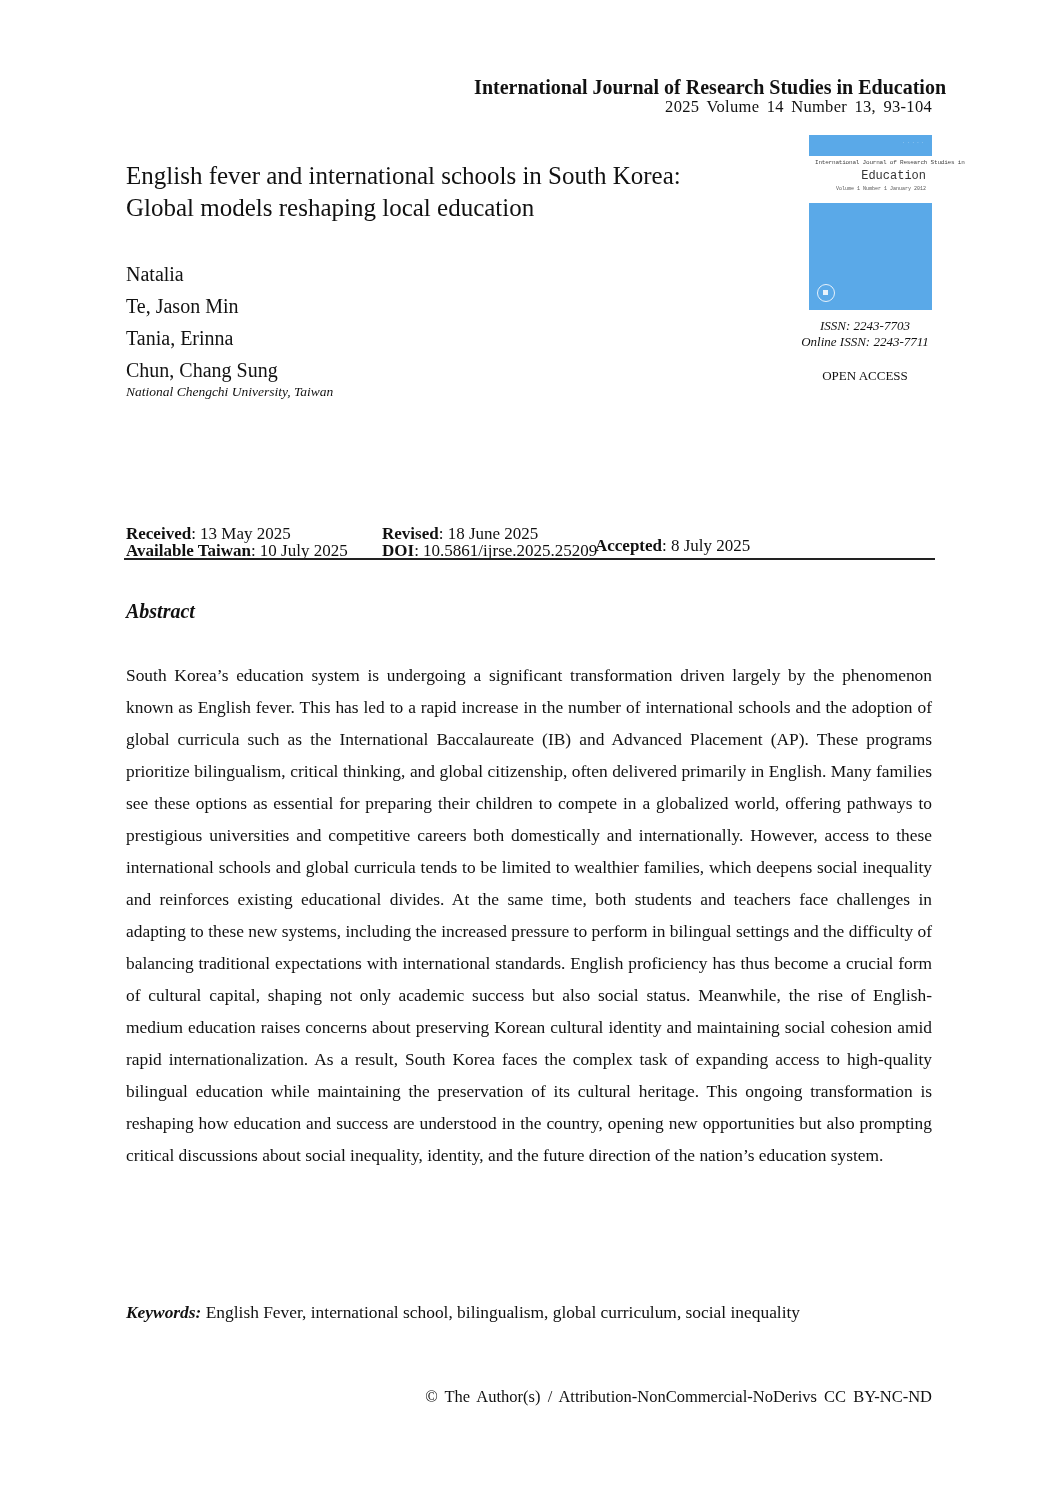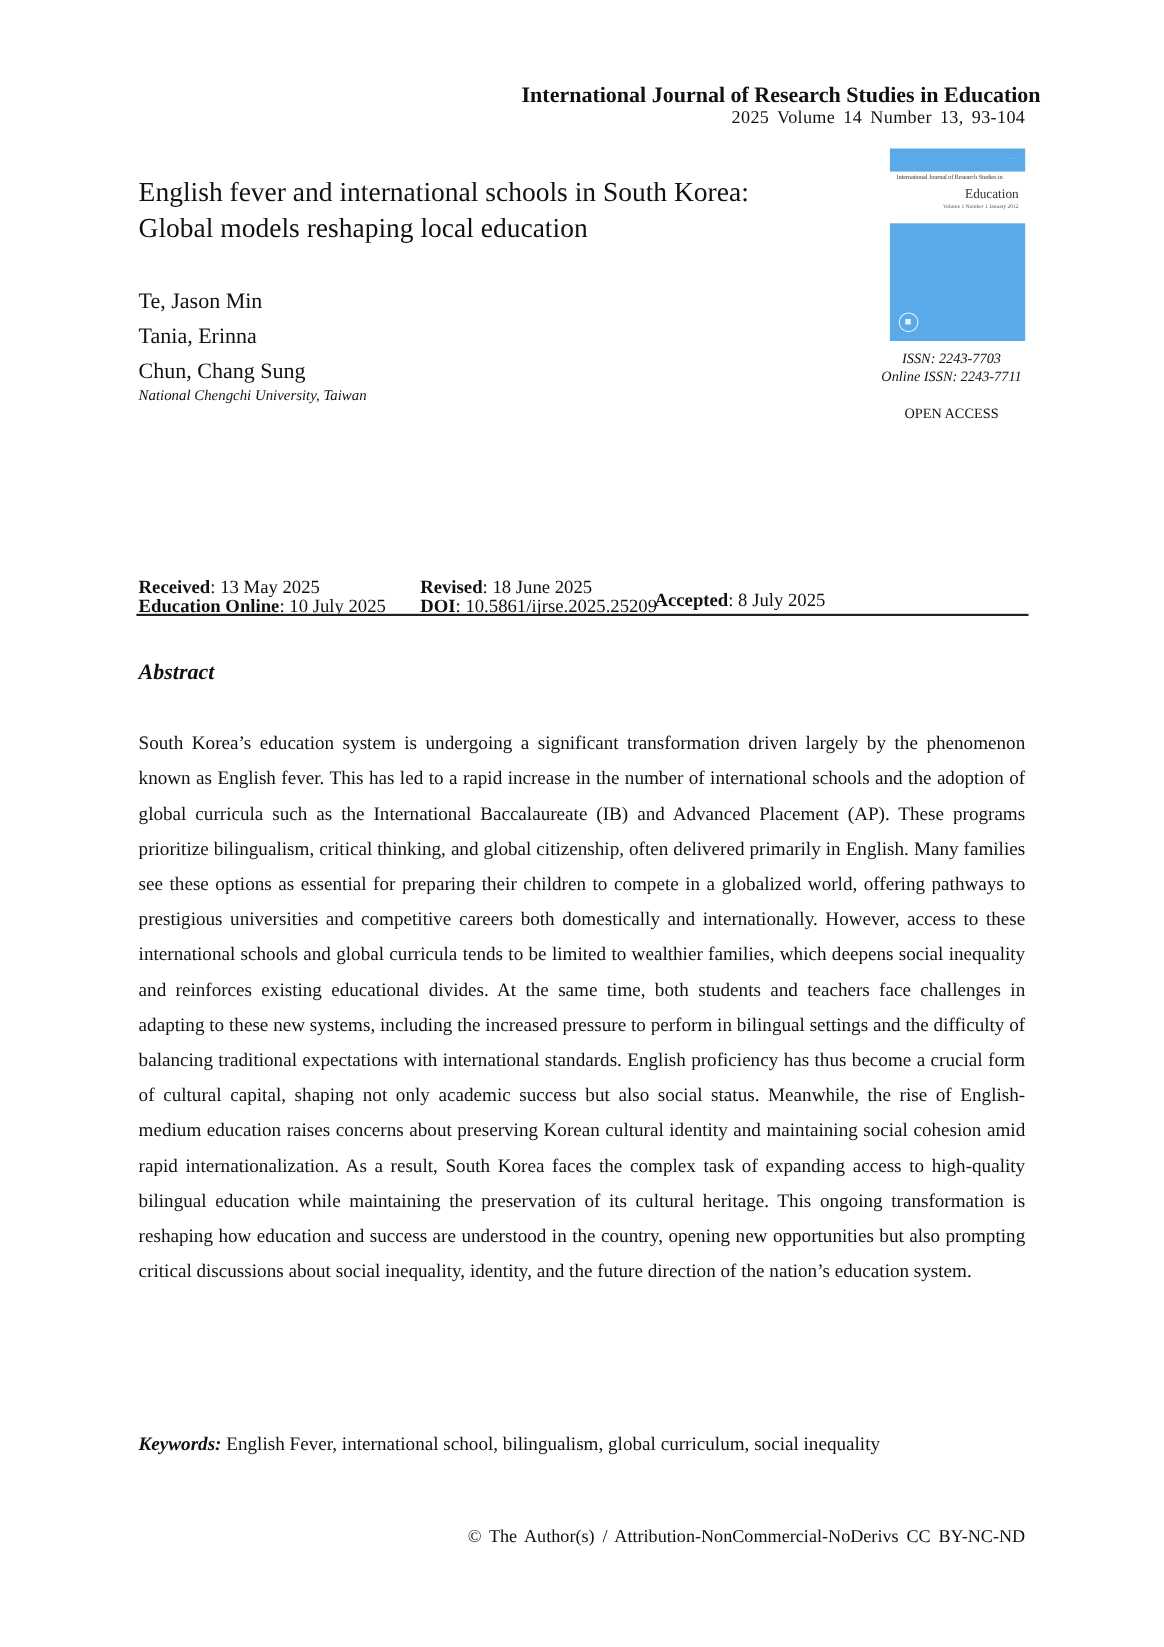"Education" .cover { font-family: none -> Liberation Mono, monospace }
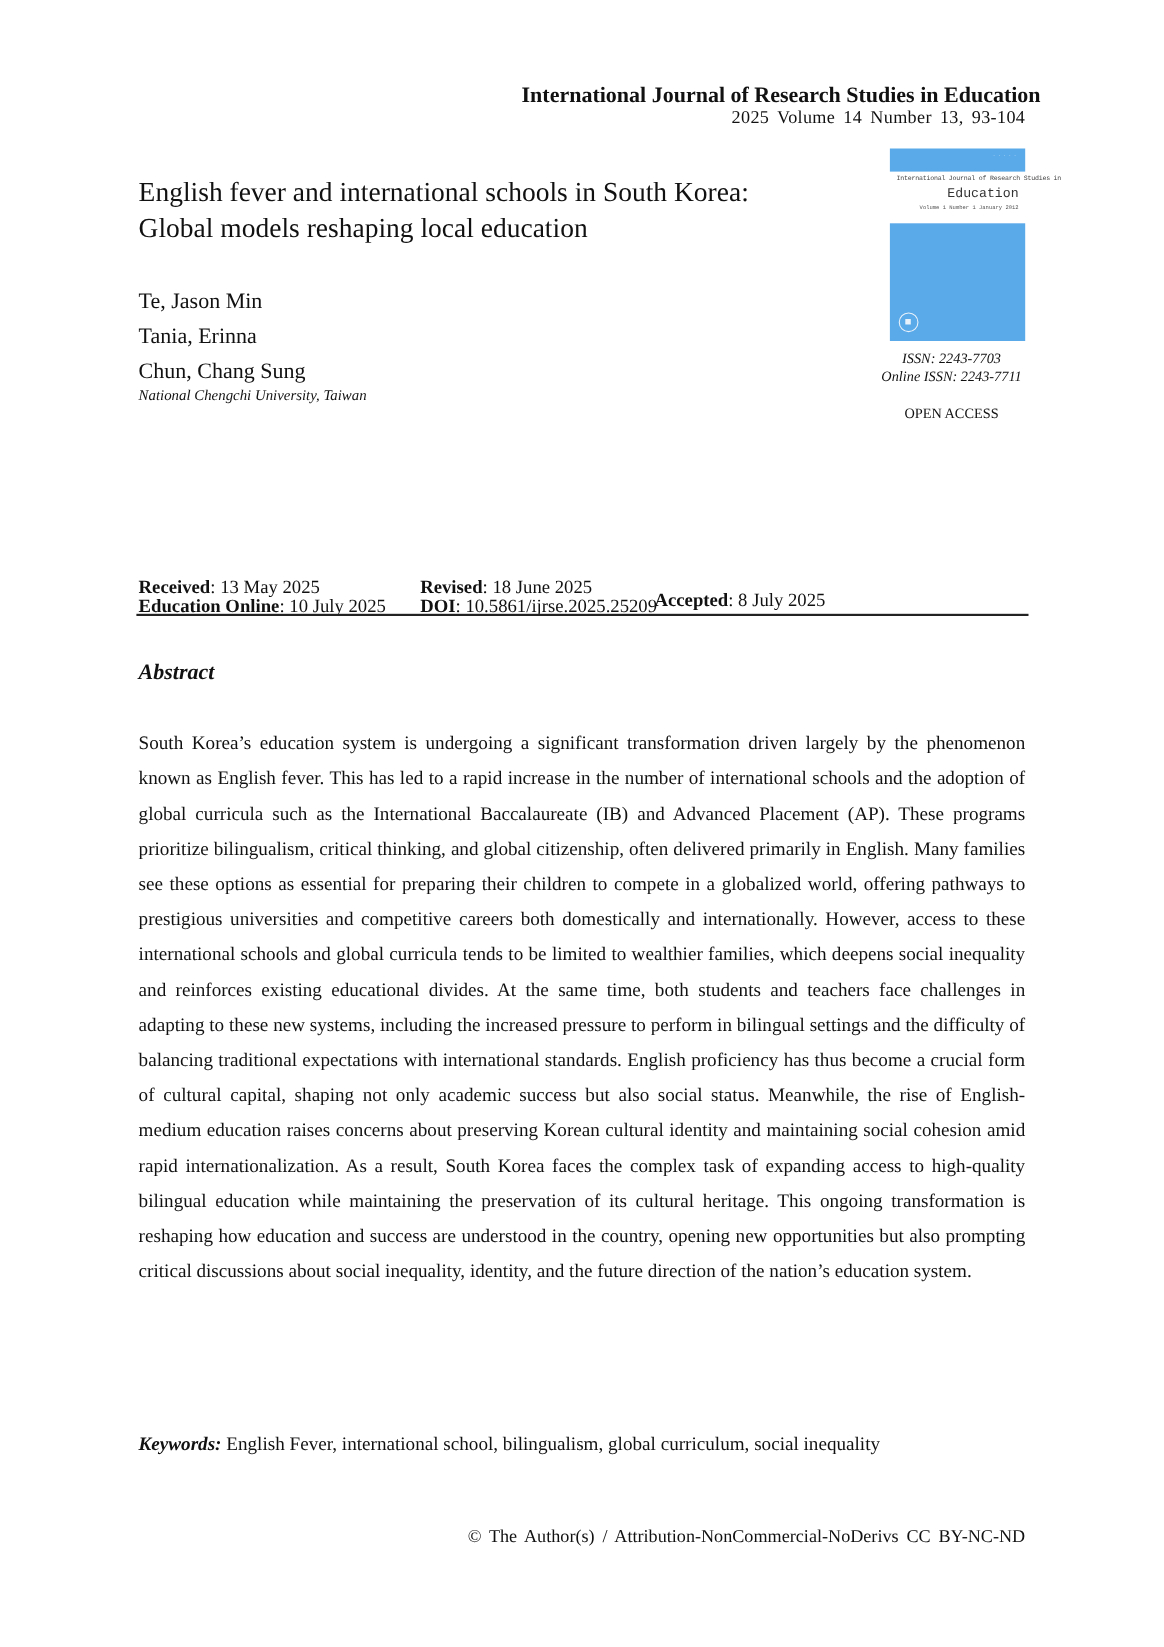"Natalia" div.author { html: none -> <div>Natalia</div> }
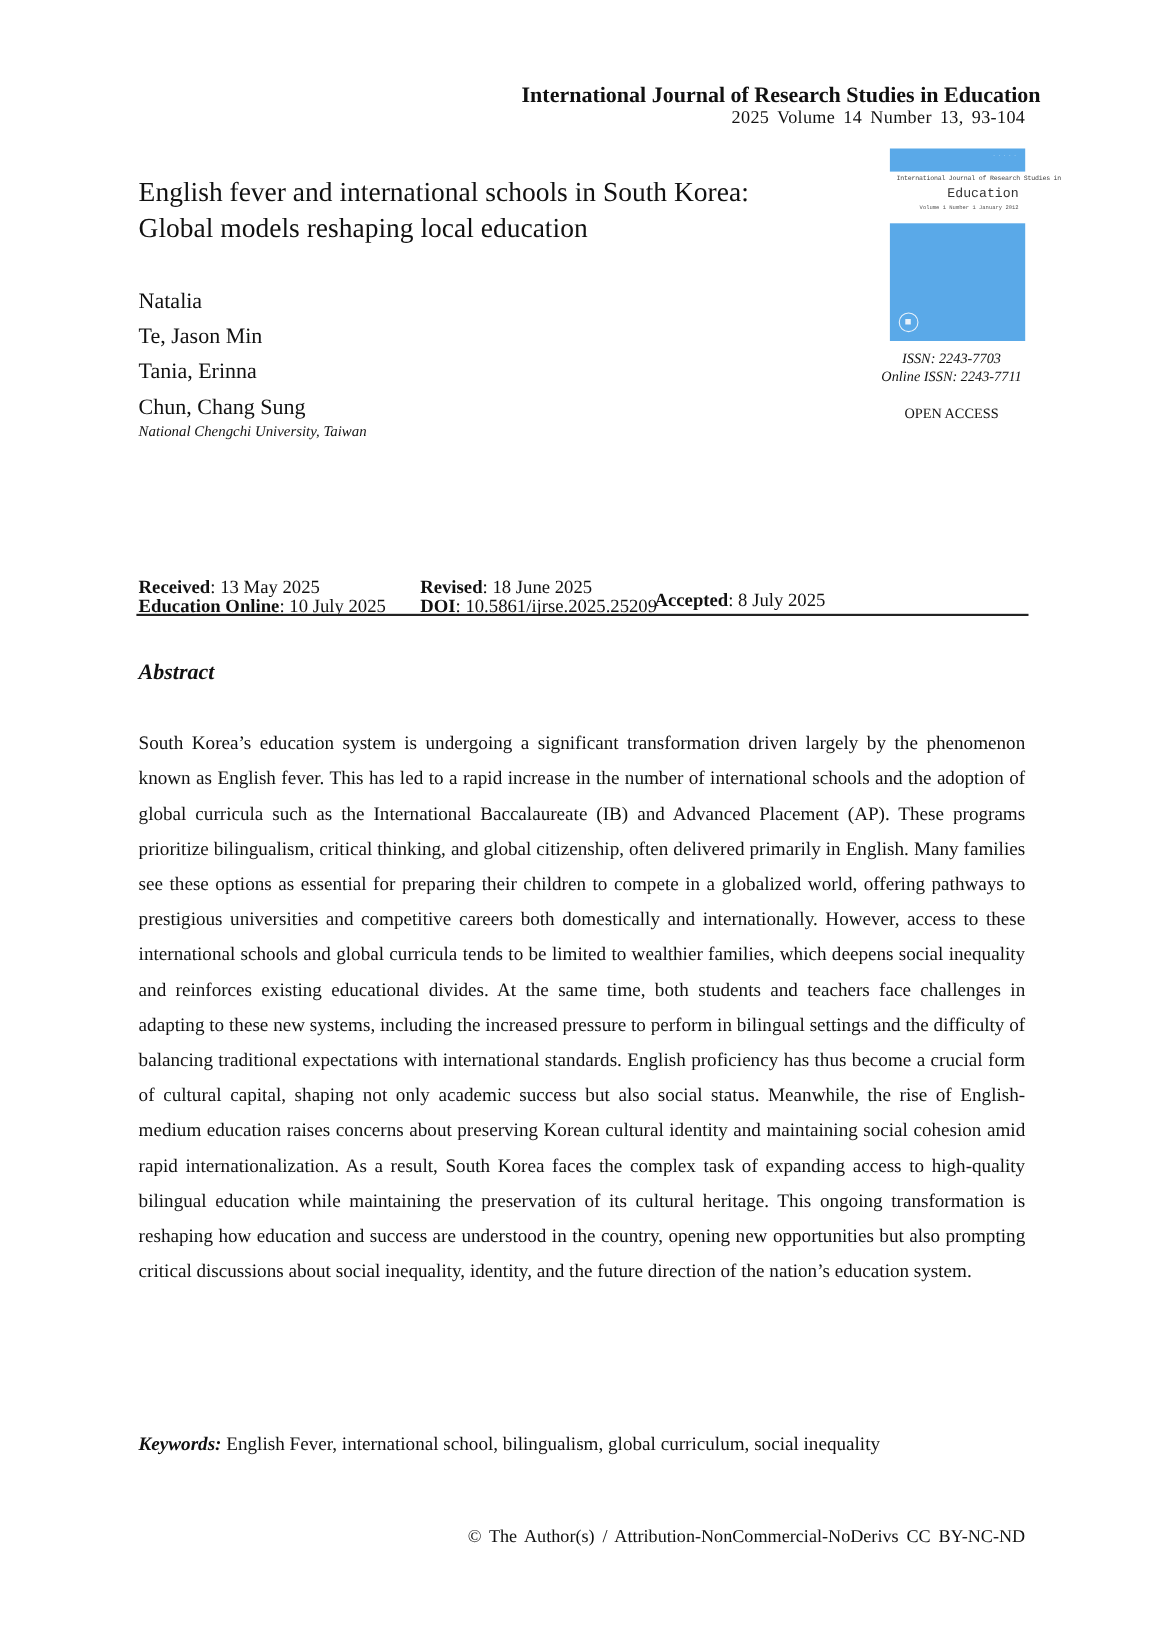"Education Online" b { text: Education Online -> Available Taiwan }
